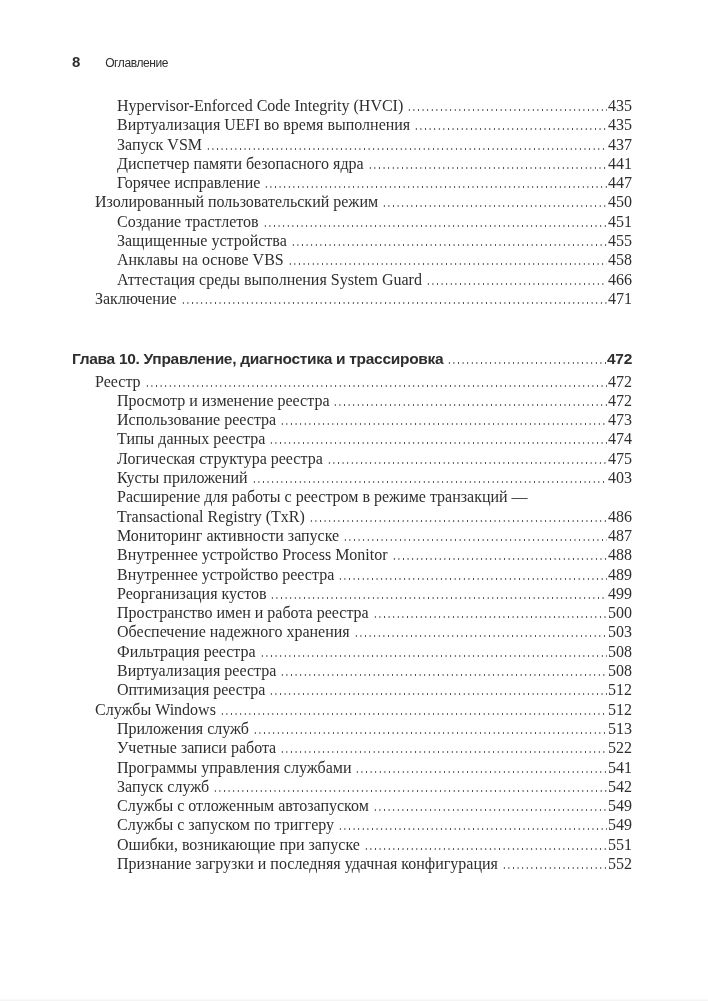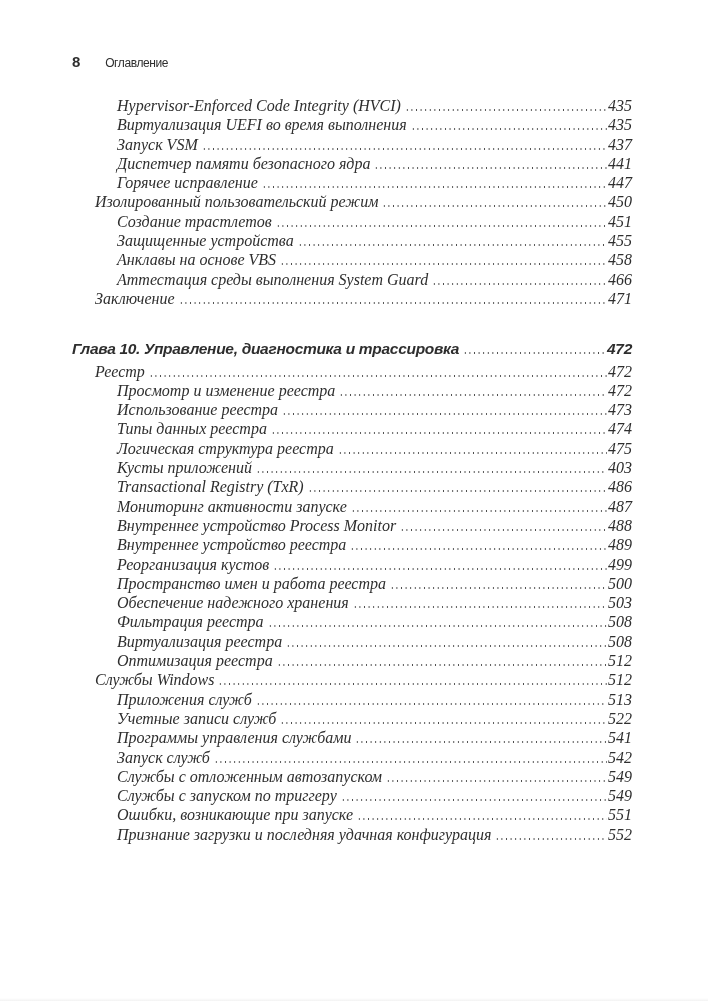"Hypervisor-Enforced Code Integrity" .row { font-style: italic -> none }
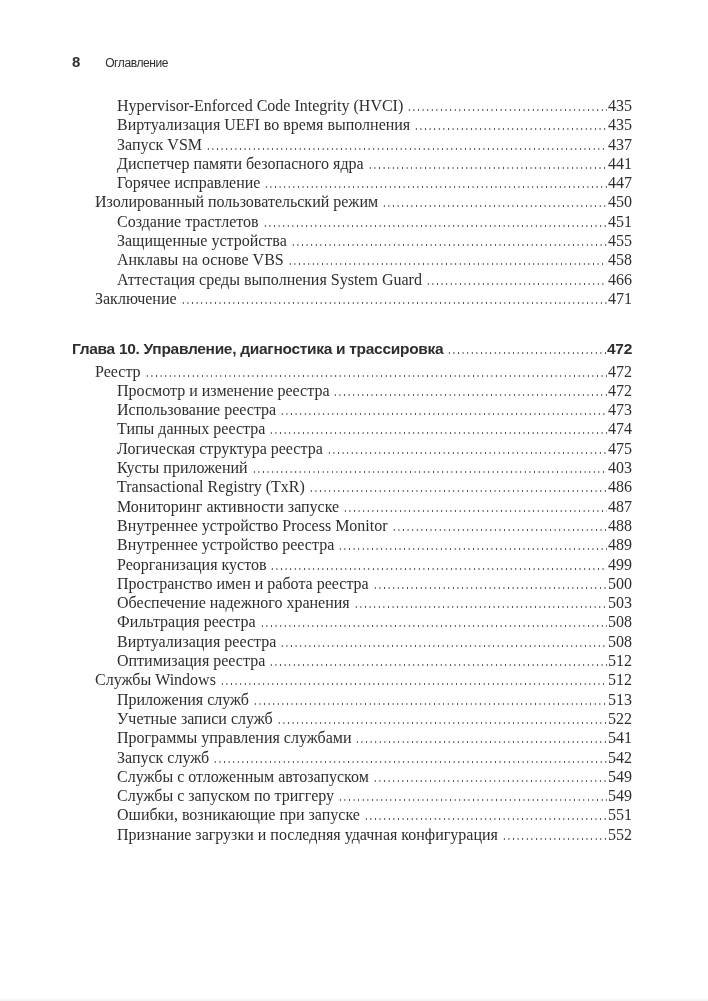"Глава 10. Управление, диагностика и" .heading { margin-top: 31px -> 41px }
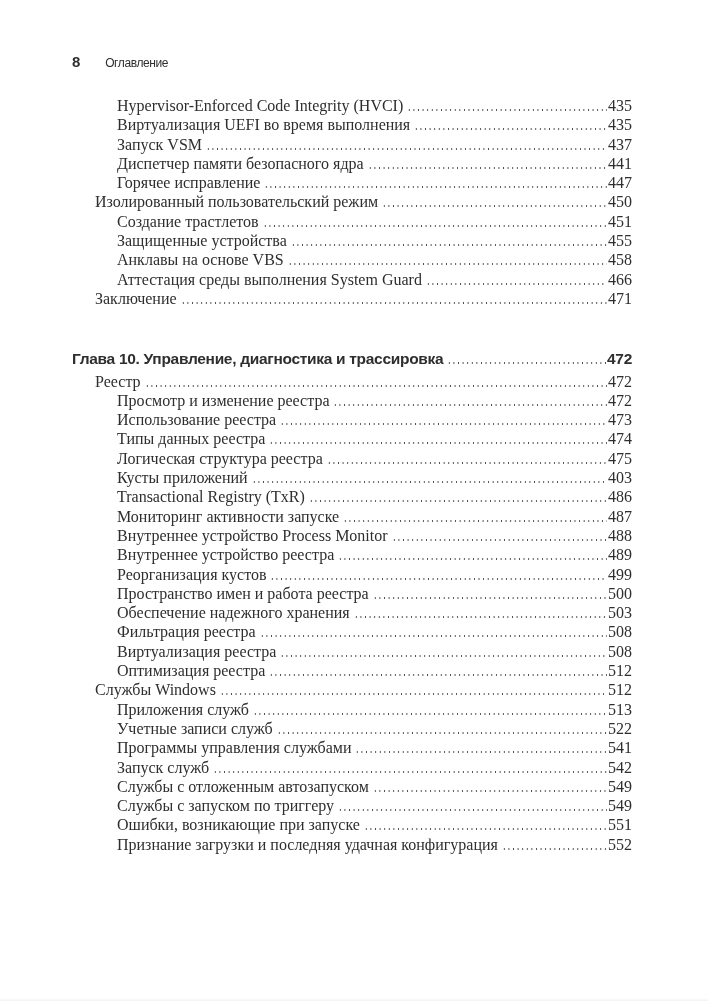"Расширение для работы с реестром" div.row { html: none -> <div> <span>Расширение для работы с реестром в режиме транзакций —</span> </div> }
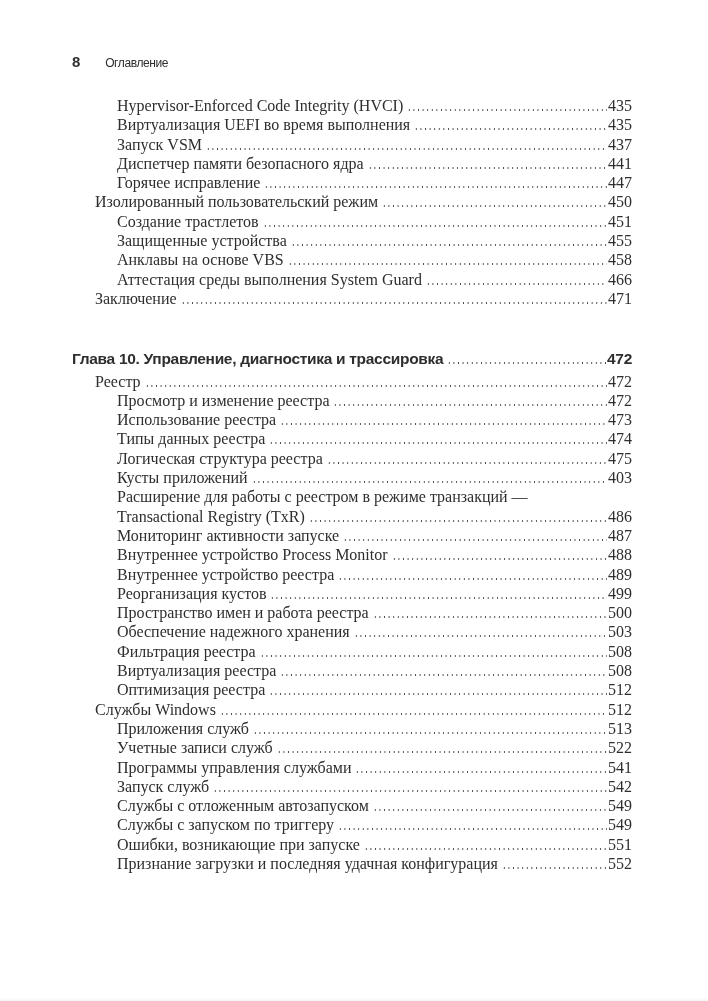"Учетные записи служб" span.label { text: служб -> работа }
